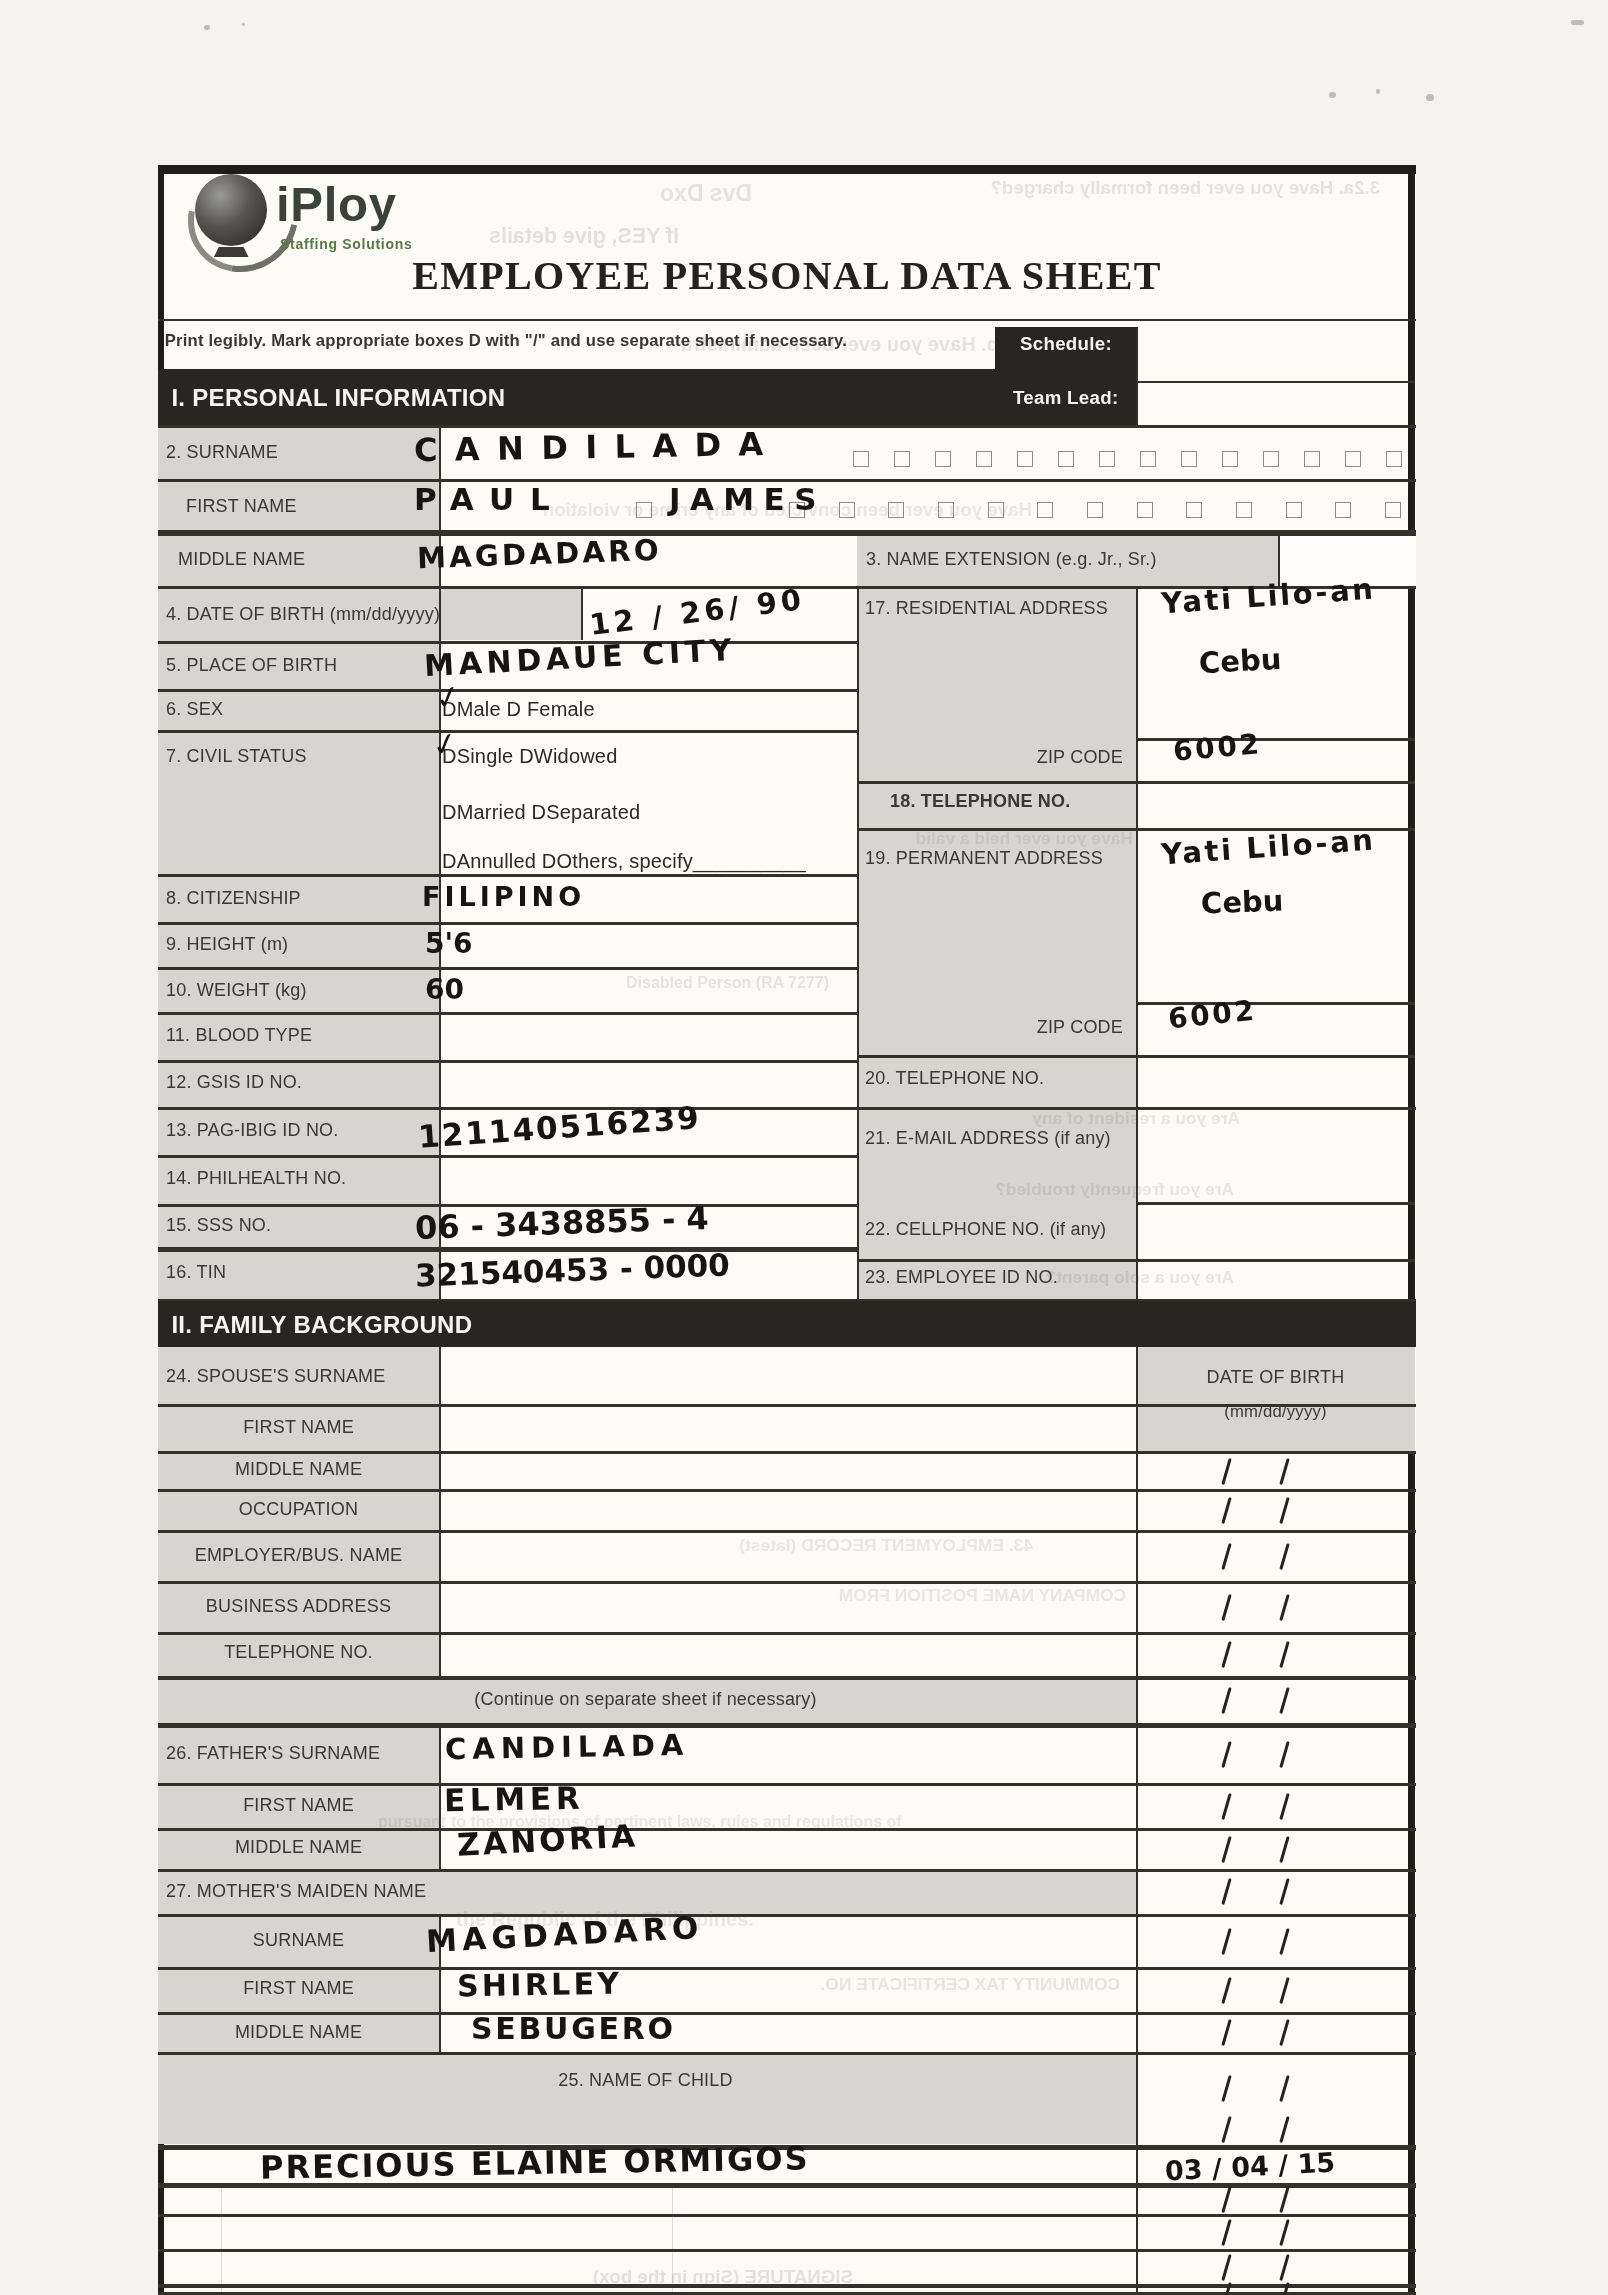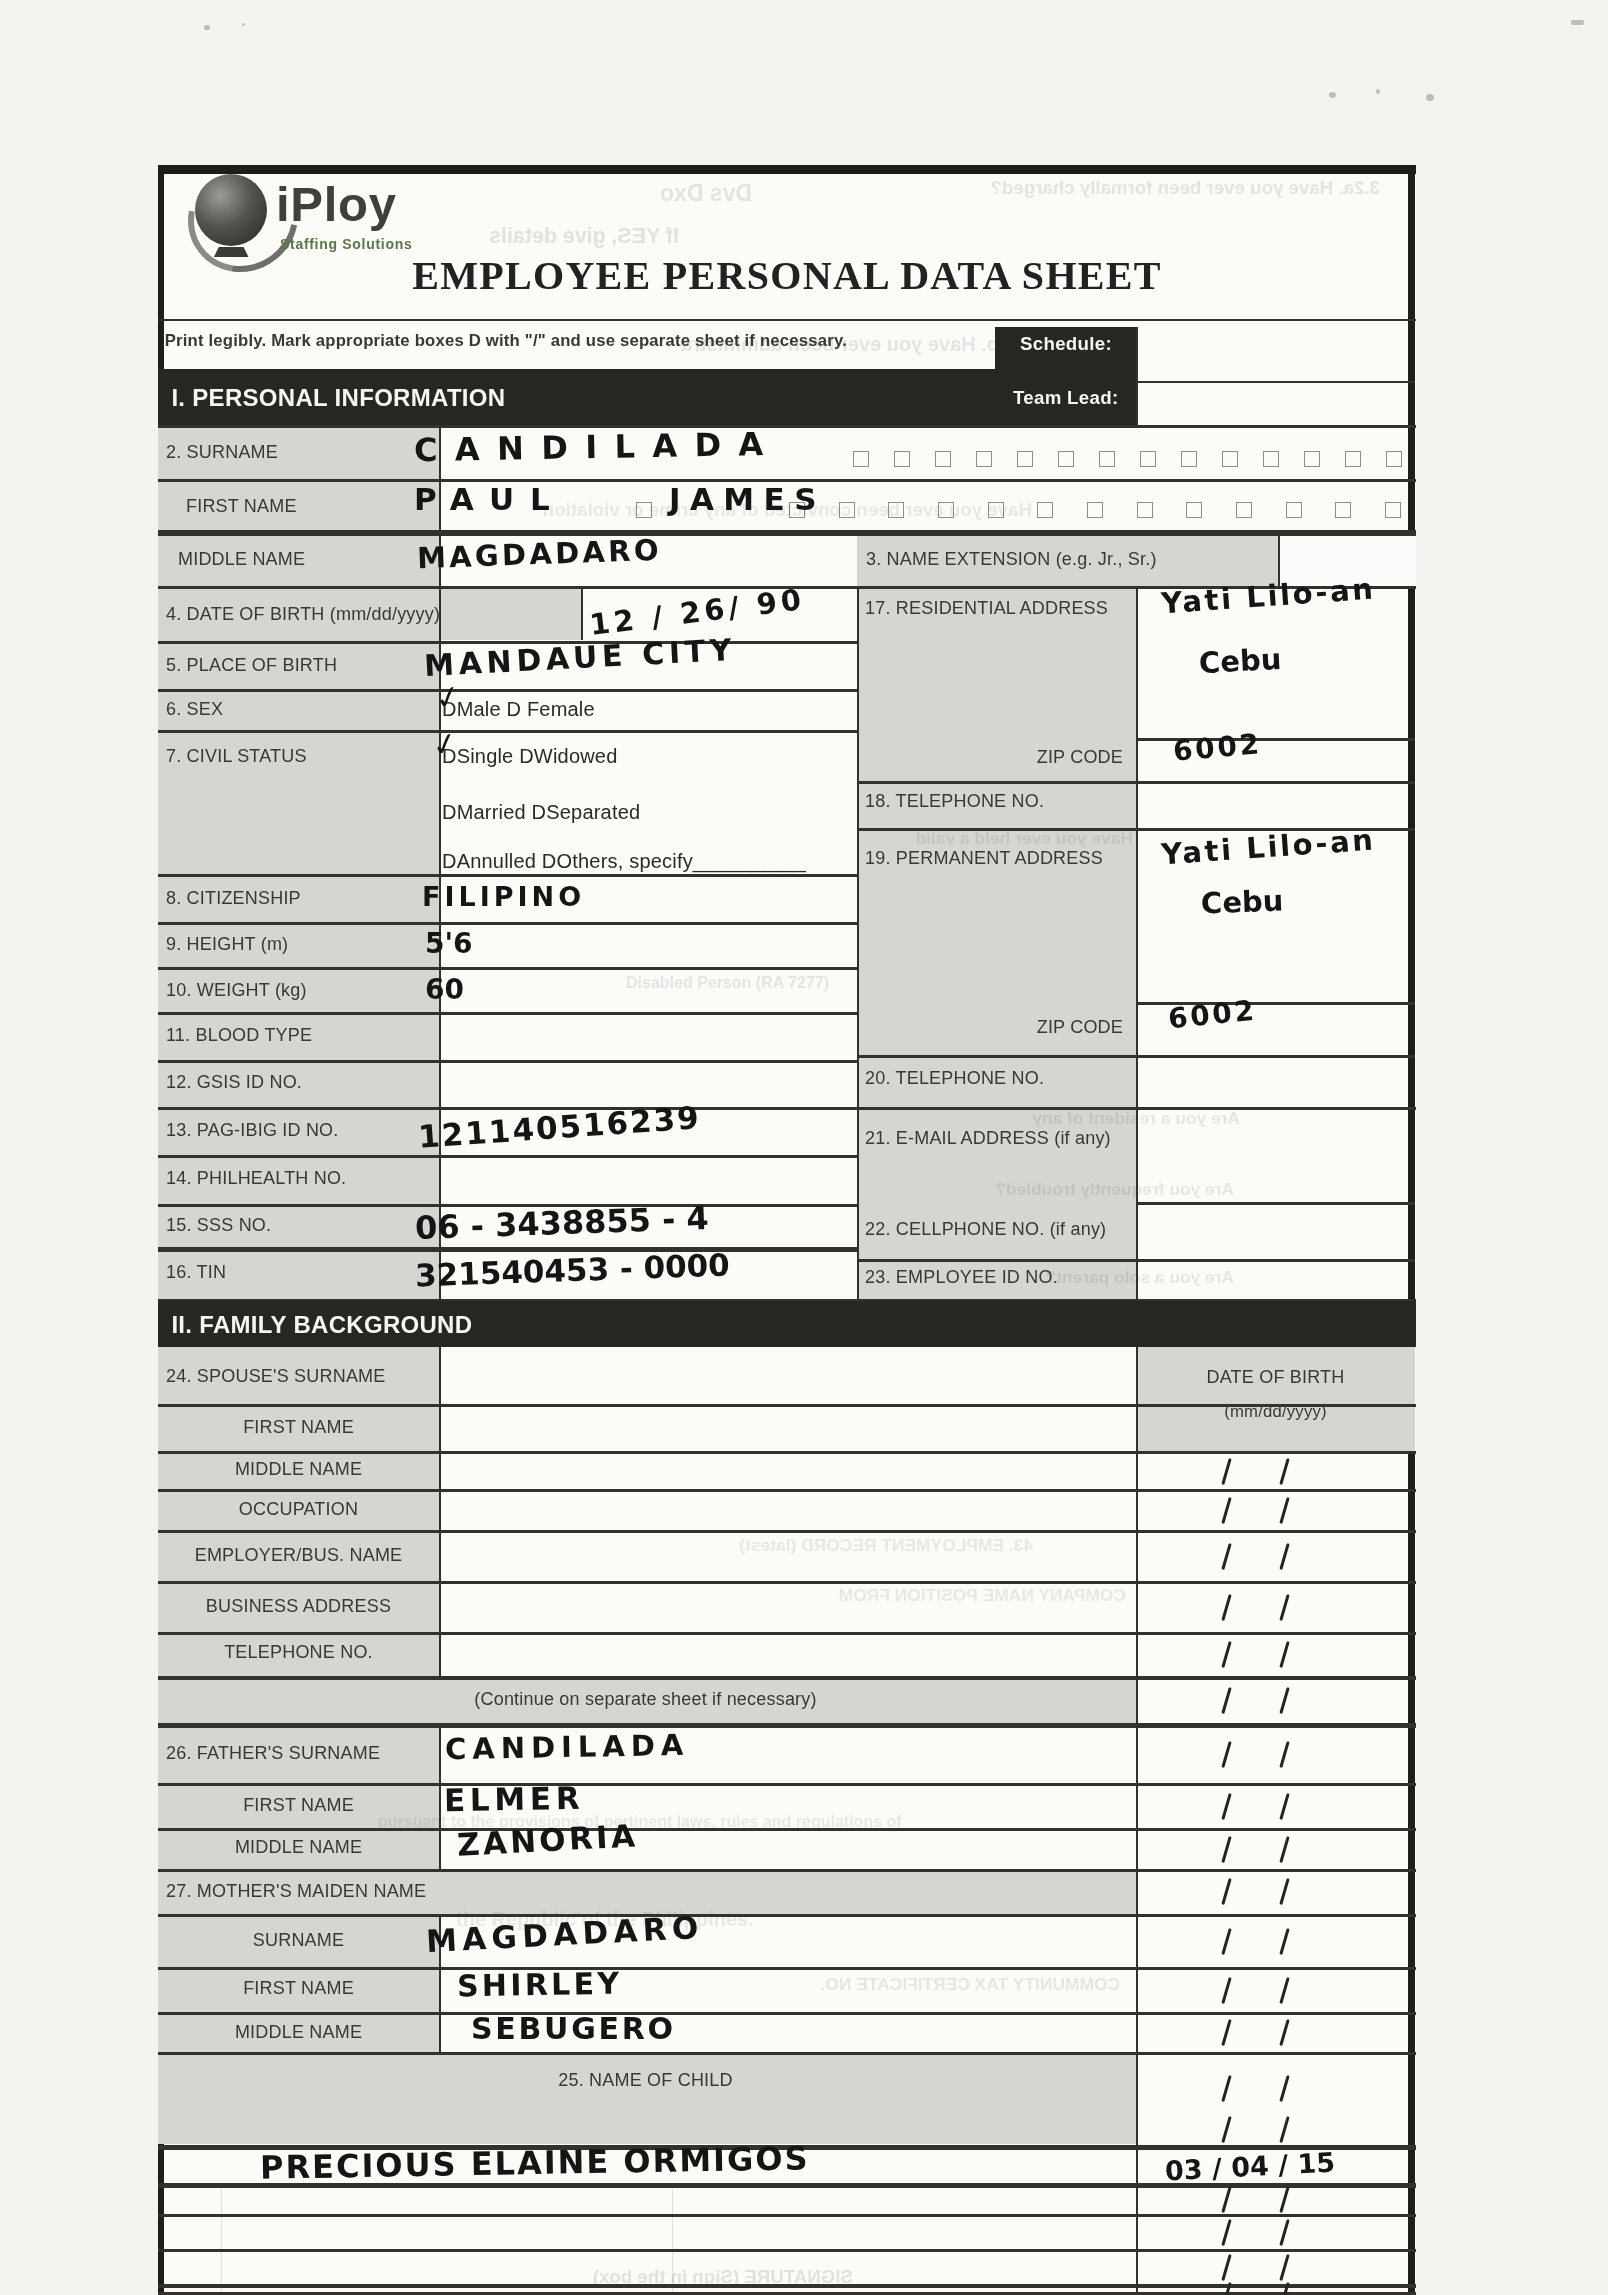"18. TELEPHONE NO." div.lab { font-weight: none -> bold; left: 707px -> 732px }
